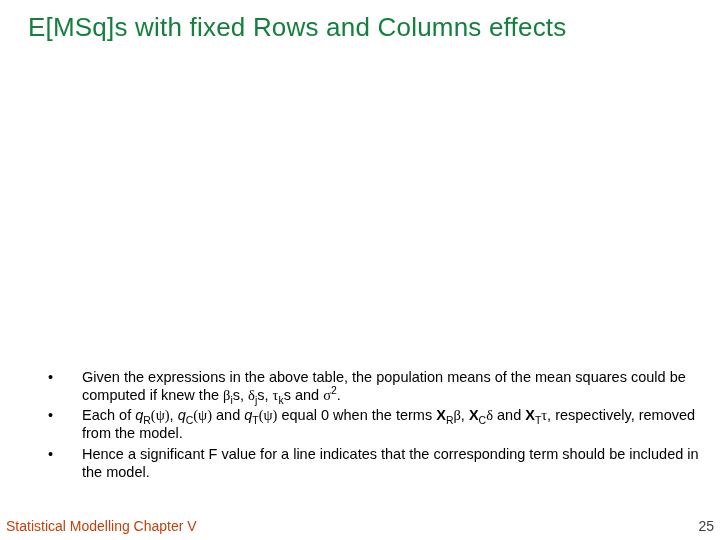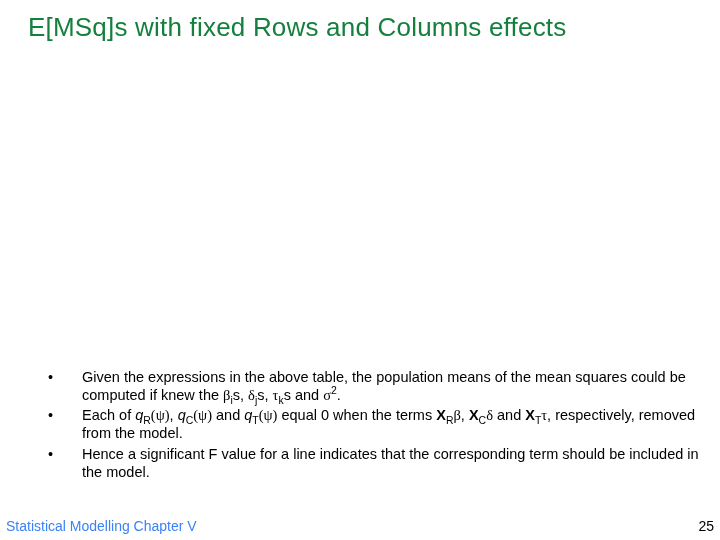"Statistical Modelling Chapter V" .footer-left { color: #3b82f6 -> #c2410c }
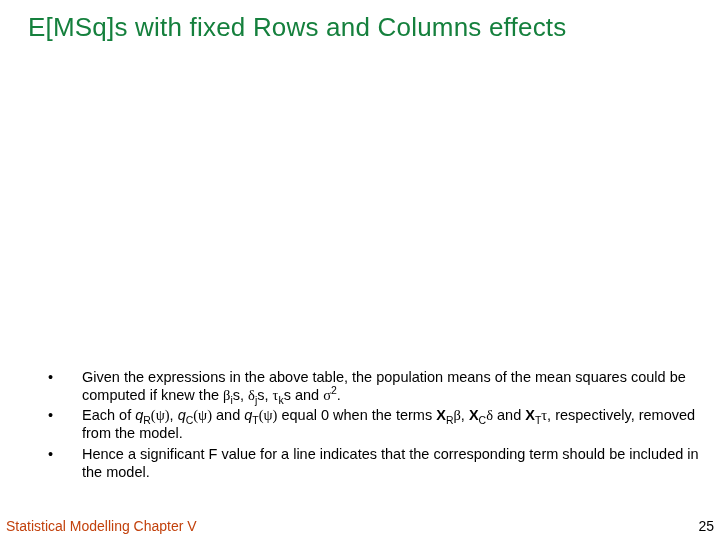"25" .footer-right { color: #000000 -> #404040 }
